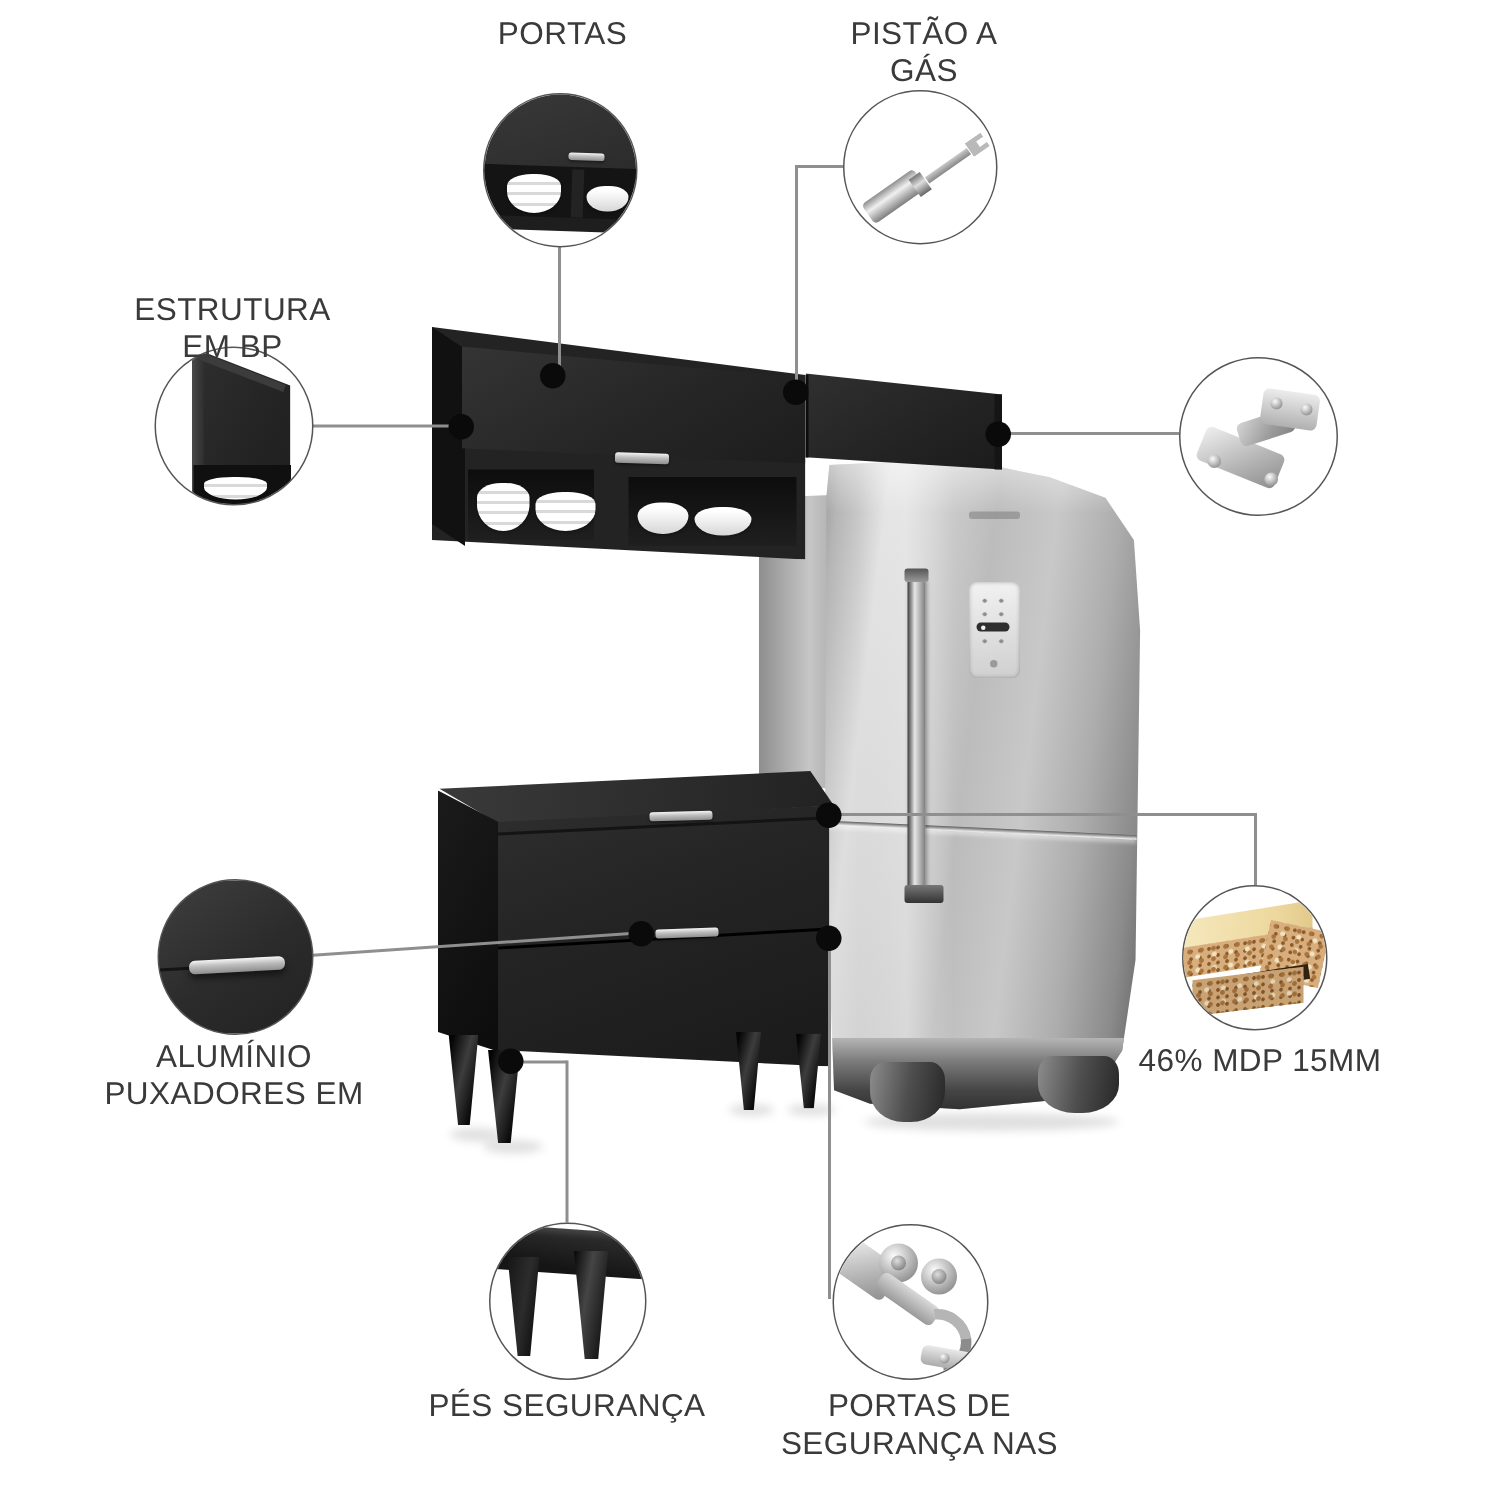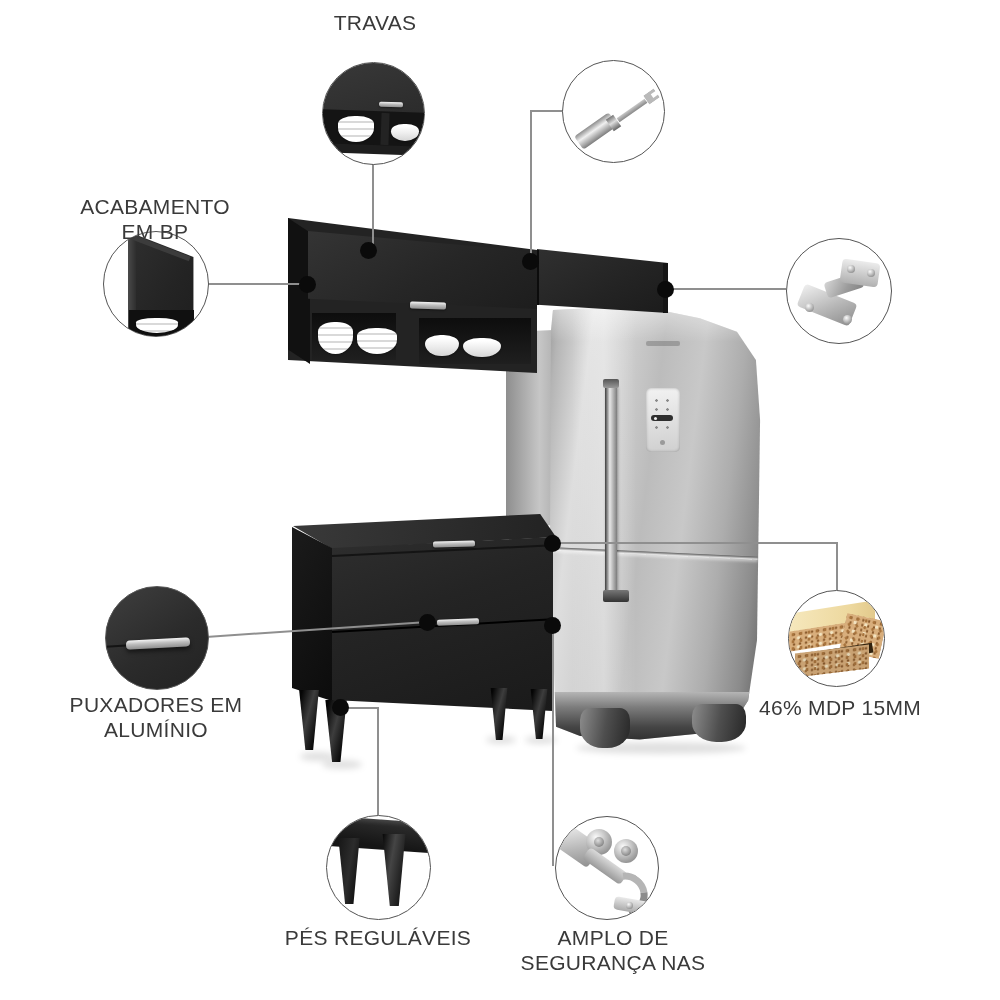"TRAVAS" div { text: TRAVAS -> PORTAS }
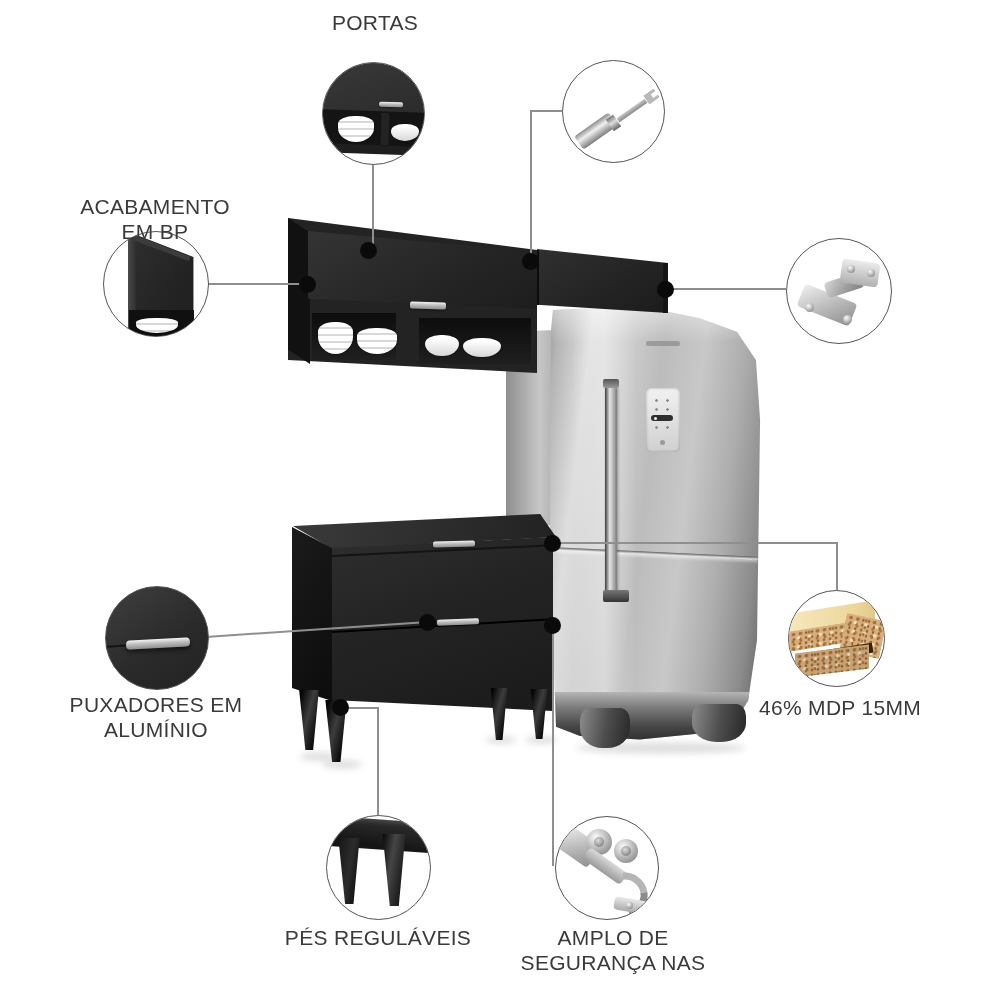"PISTÃO A" div.label { html: none -> <div> <div>PISTÃO A</div> <div>GÁS</div> </div> }
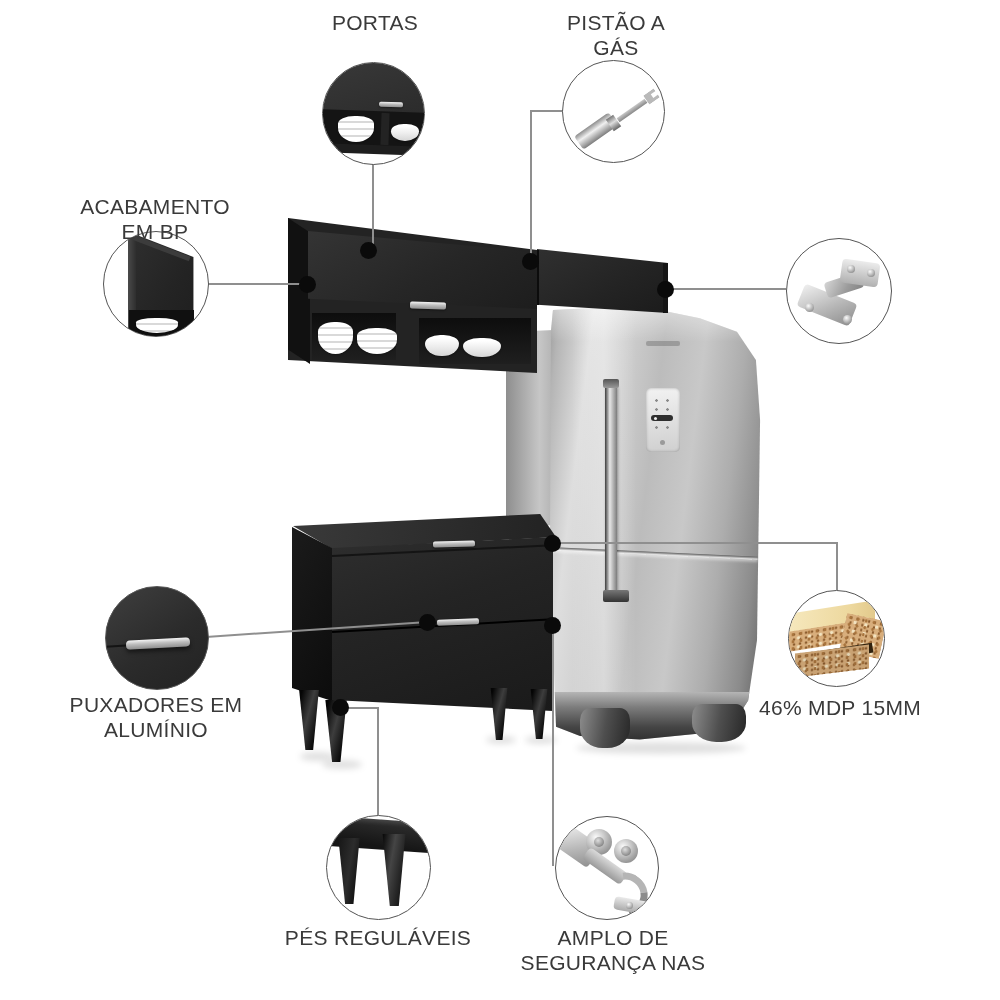"ACABAMENTO" div { text: ACABAMENTO -> ESTRUTURA }
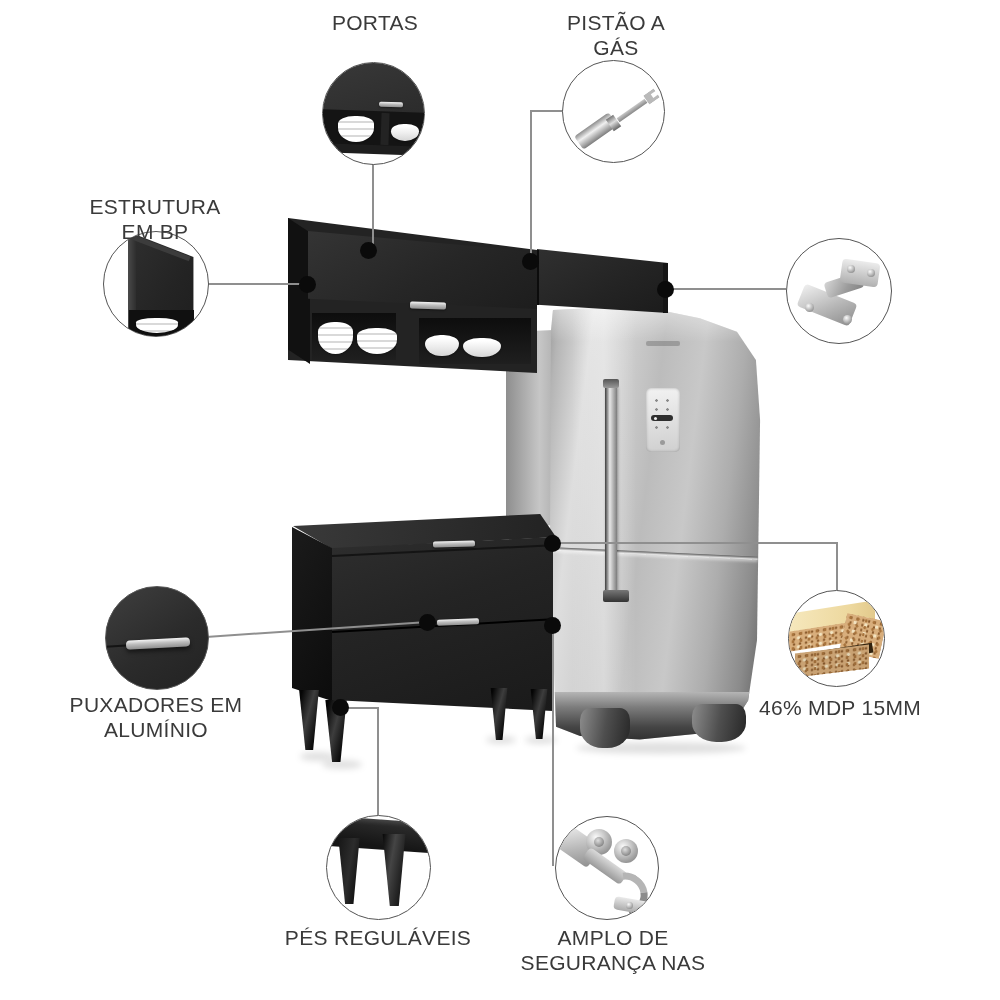"PUXADORES EM" div { order: before "ALUMÍNIO" -> after "ALUMÍNIO" }
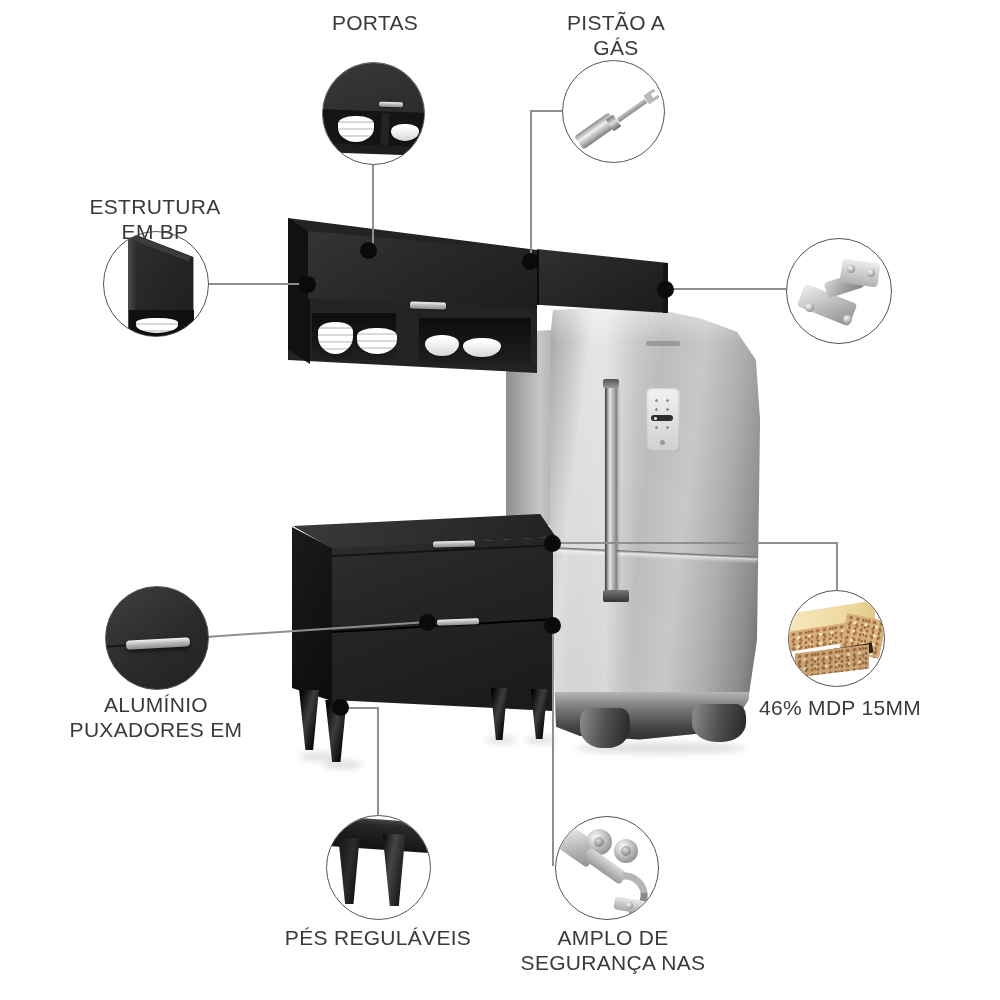"PÉS REGULÁVEIS" div { text: REGULÁVEIS -> SEGURANÇA }
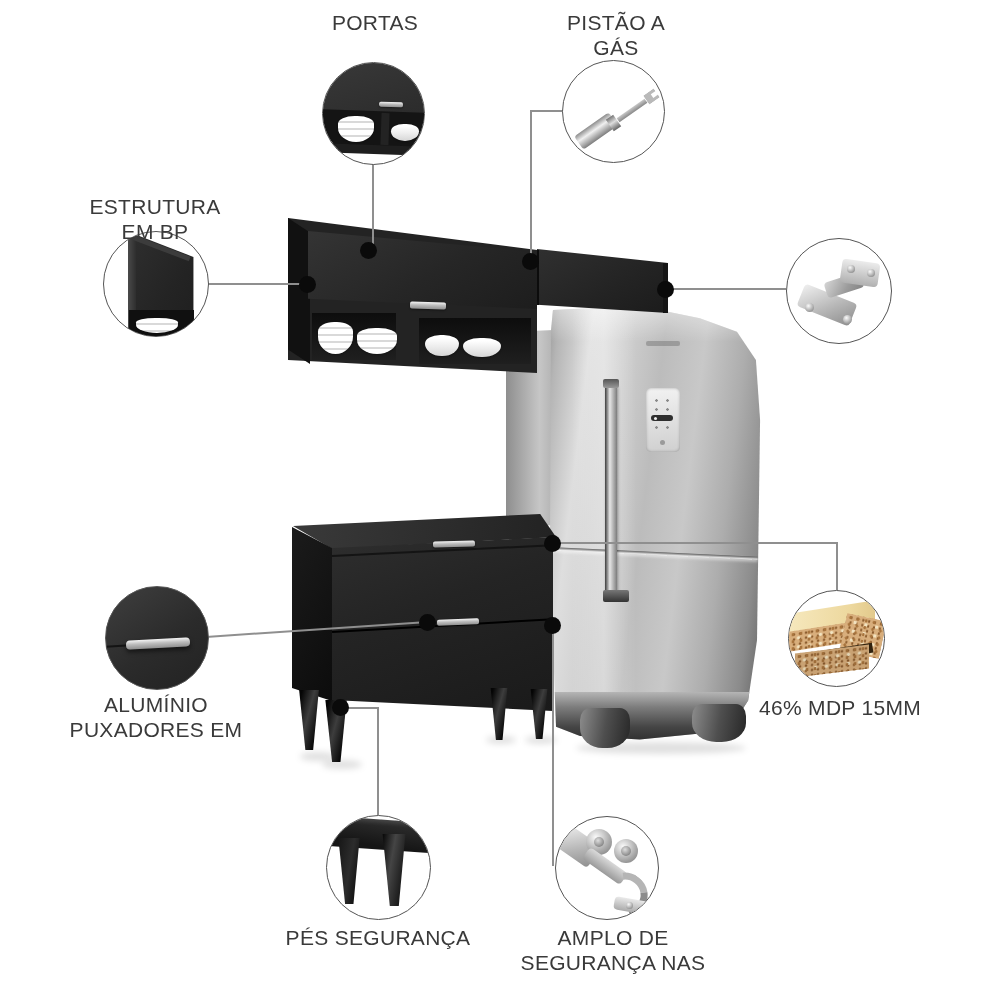"AMPLO DE" div { text: AMPLO -> PORTAS }
